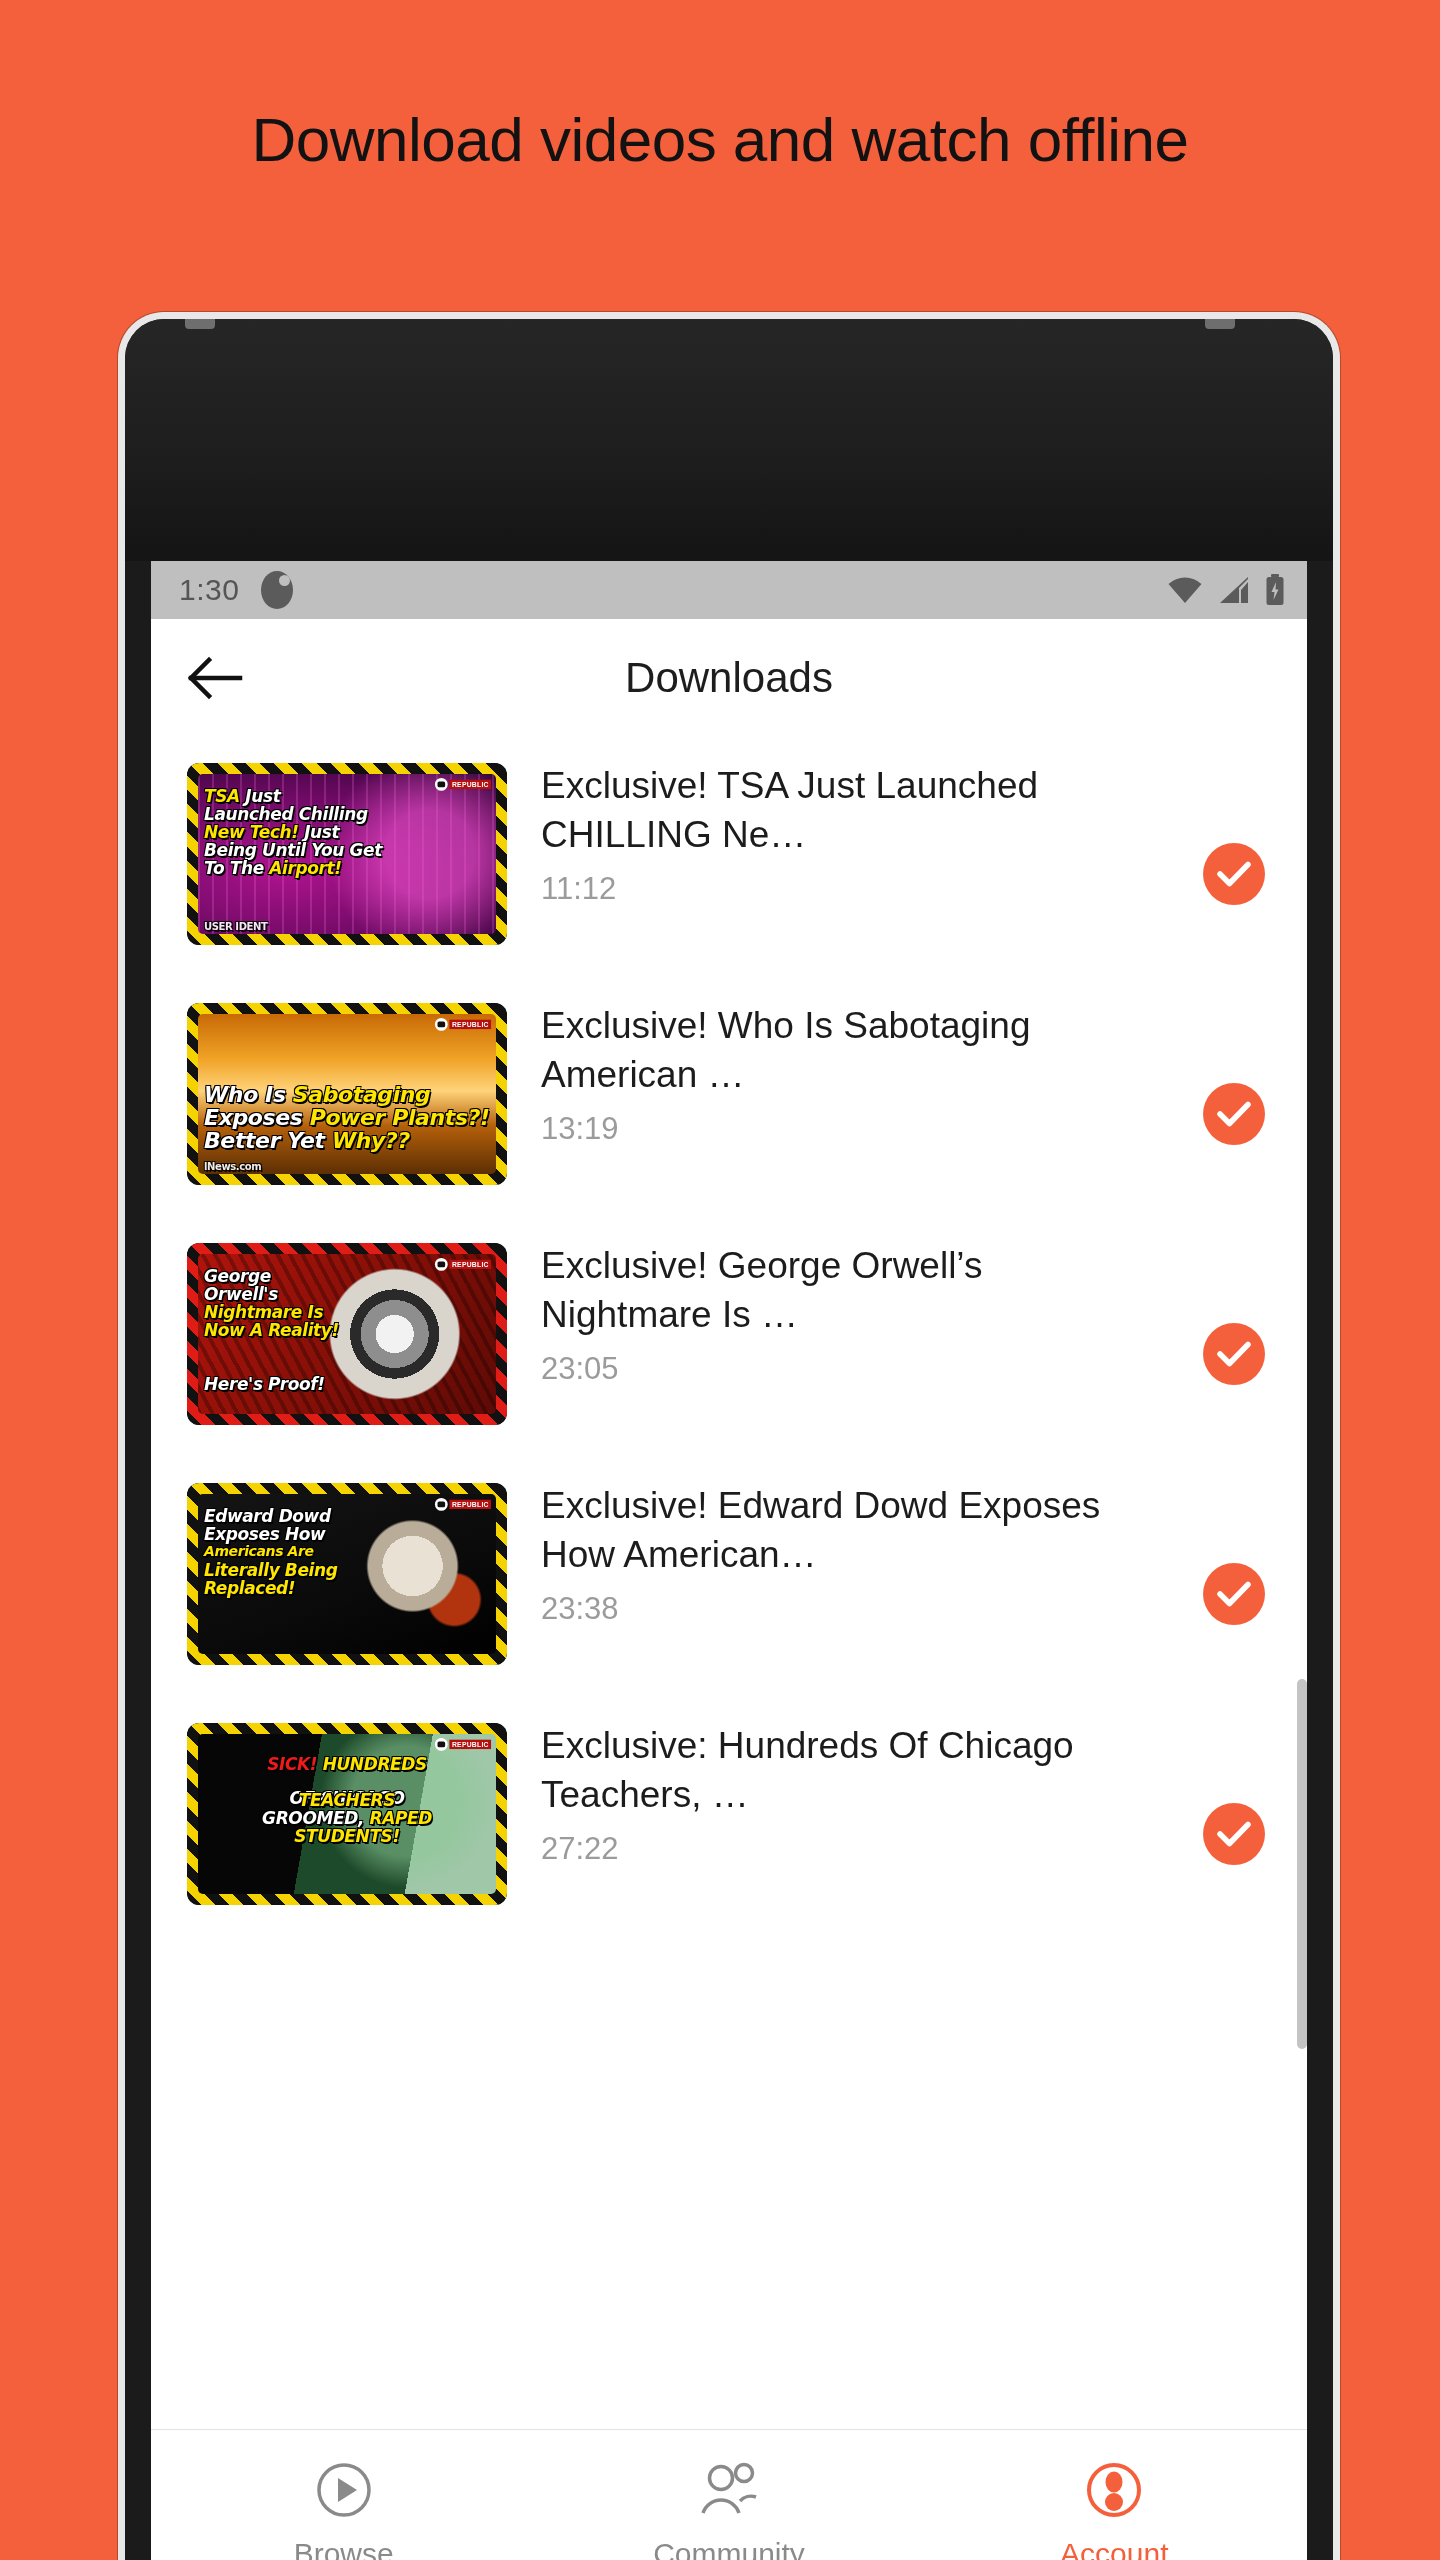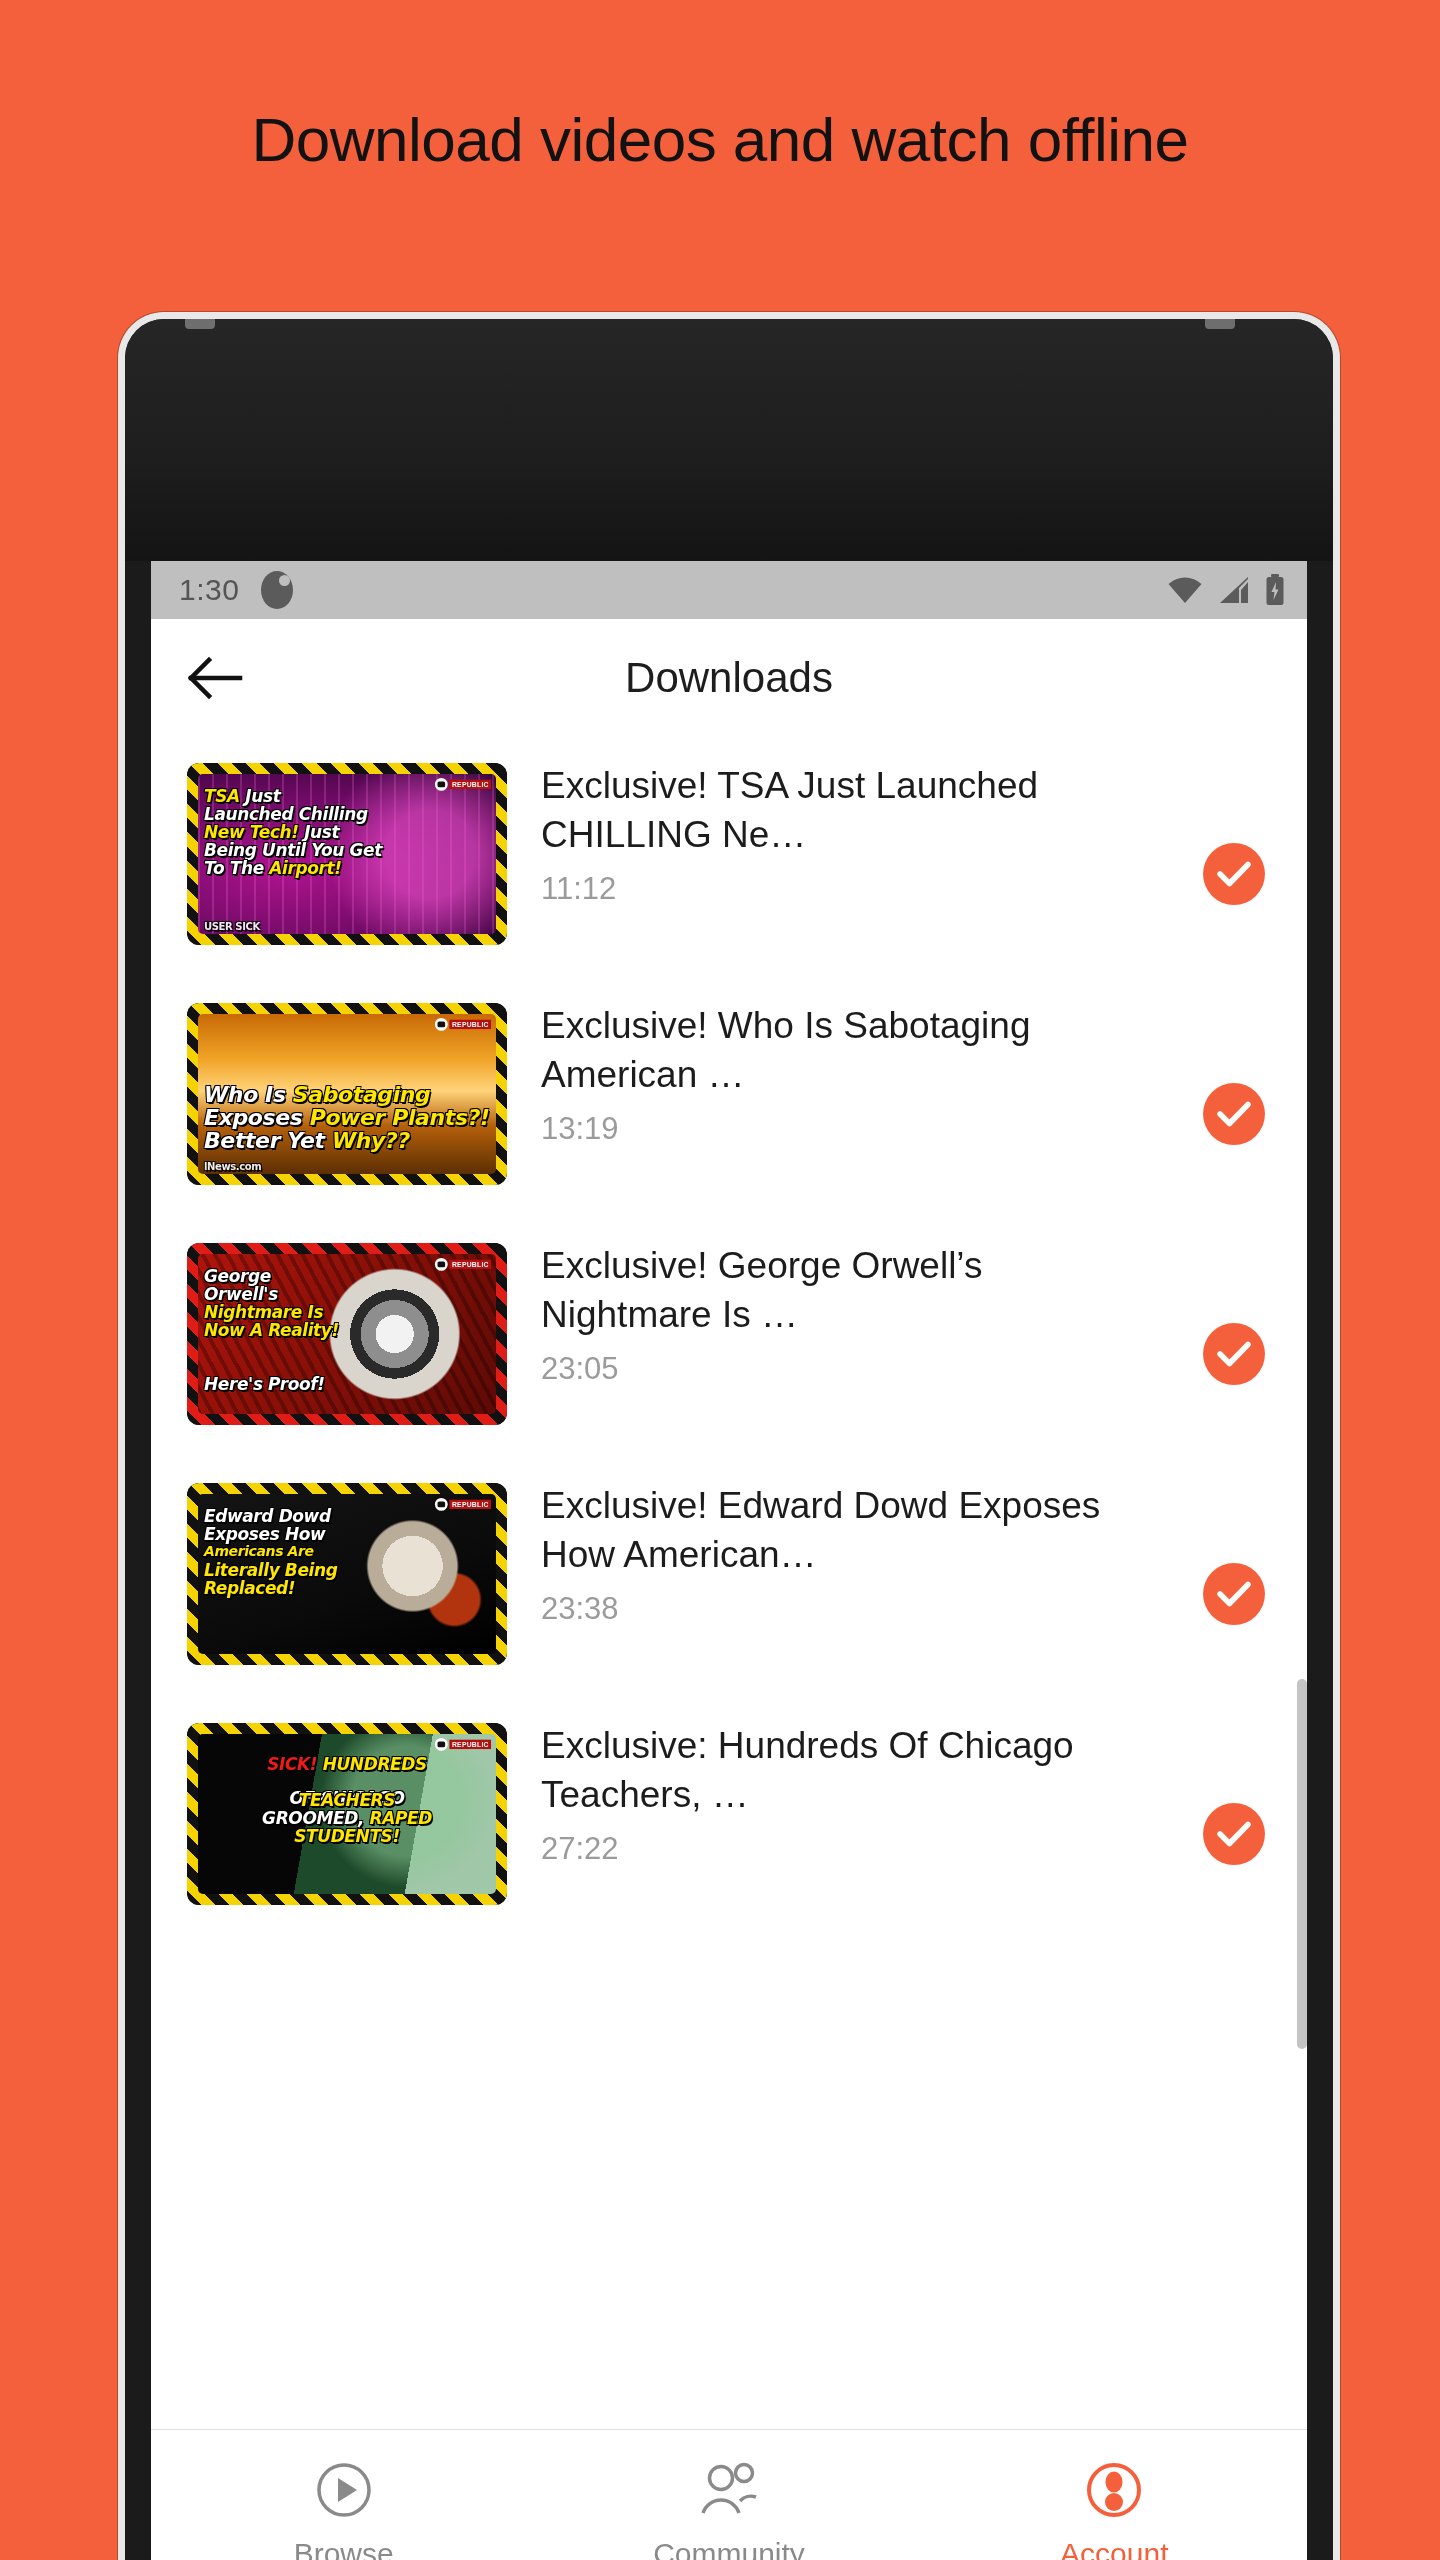"USER SICK" div.thumb-text { text: SICK -> IDENT }
